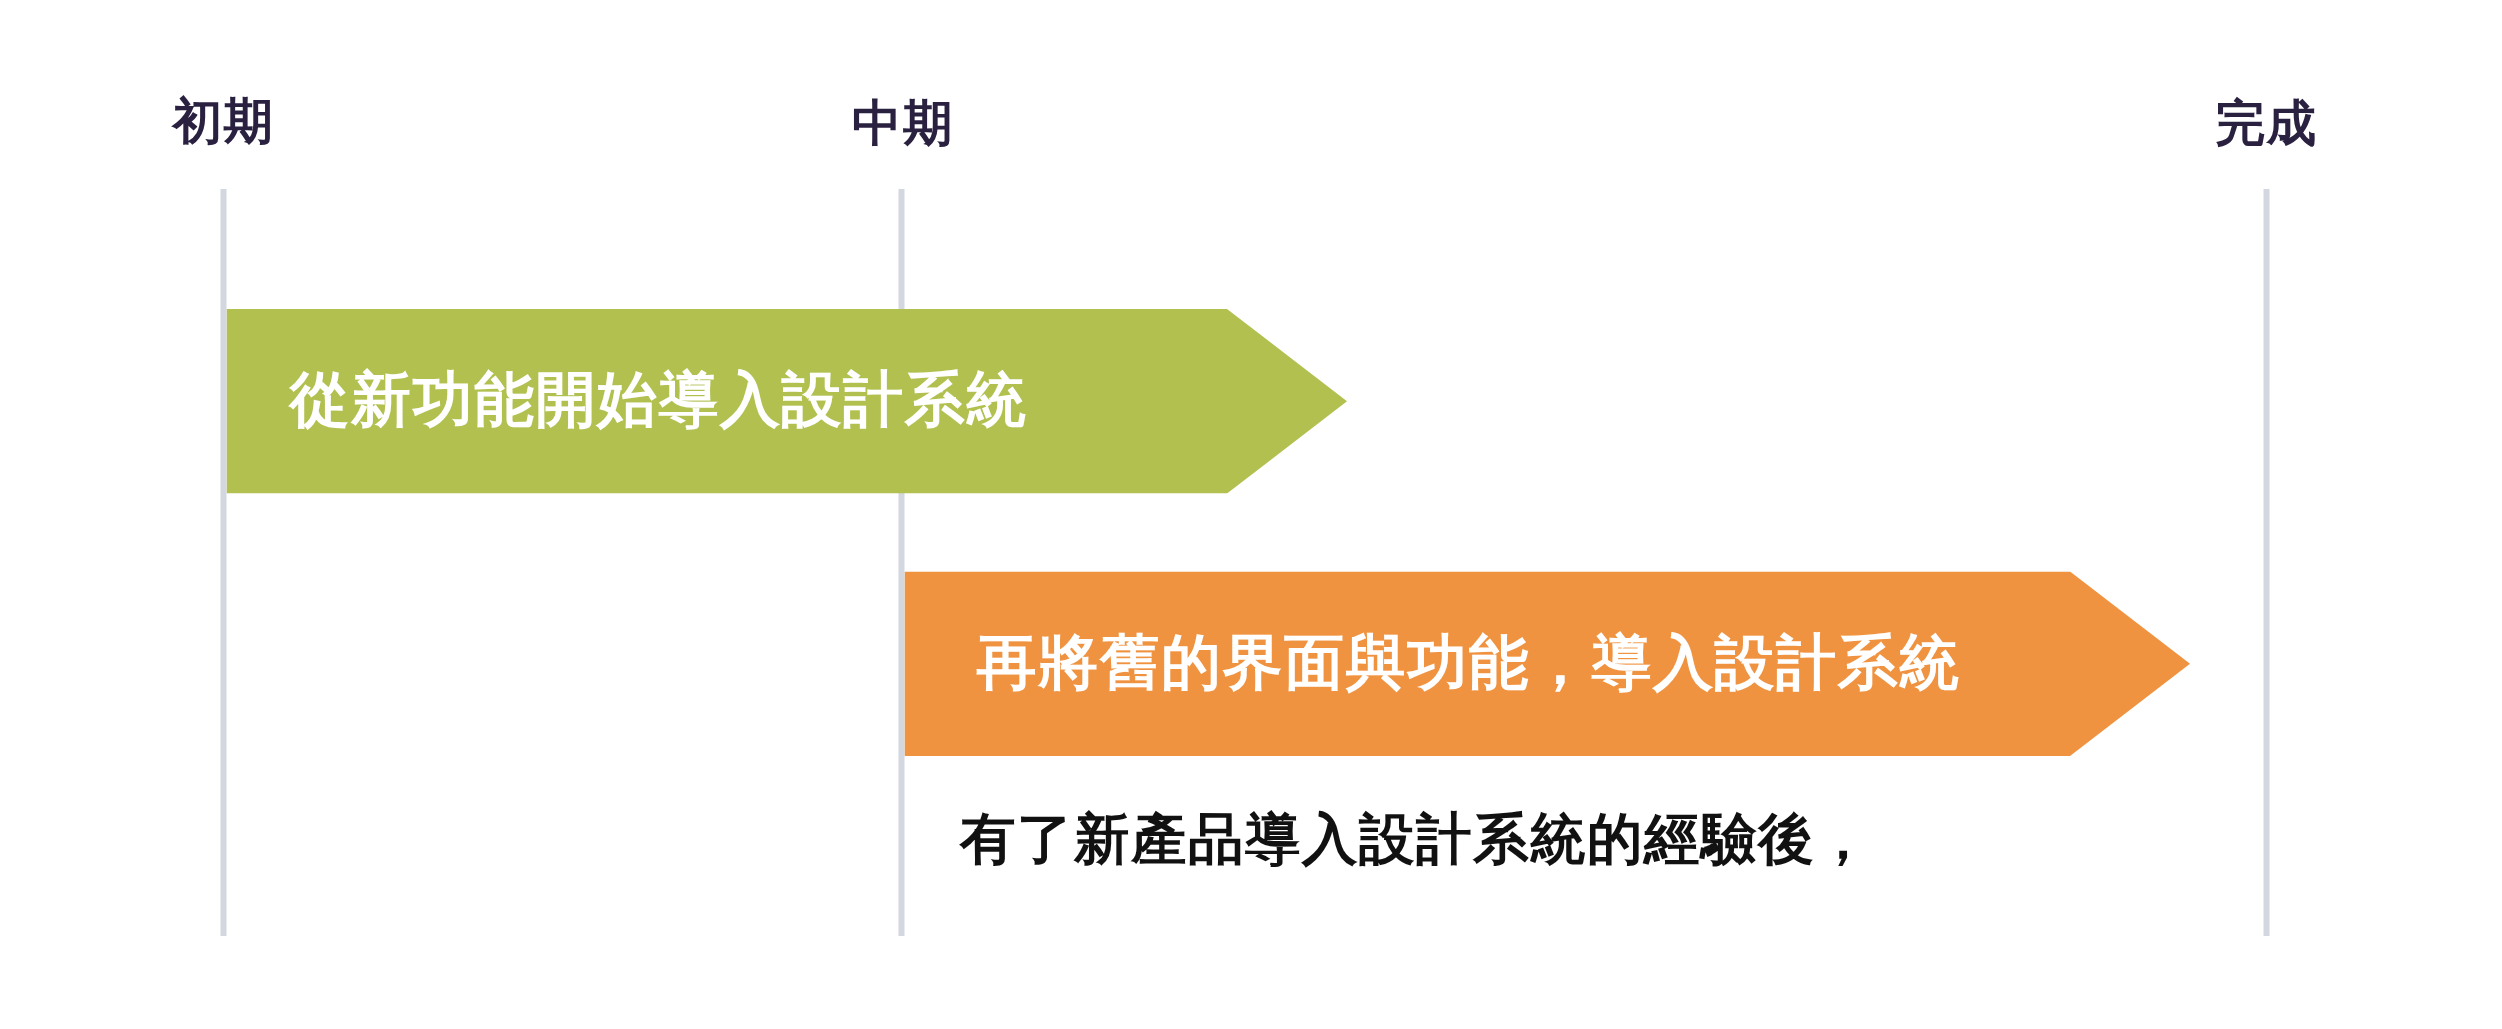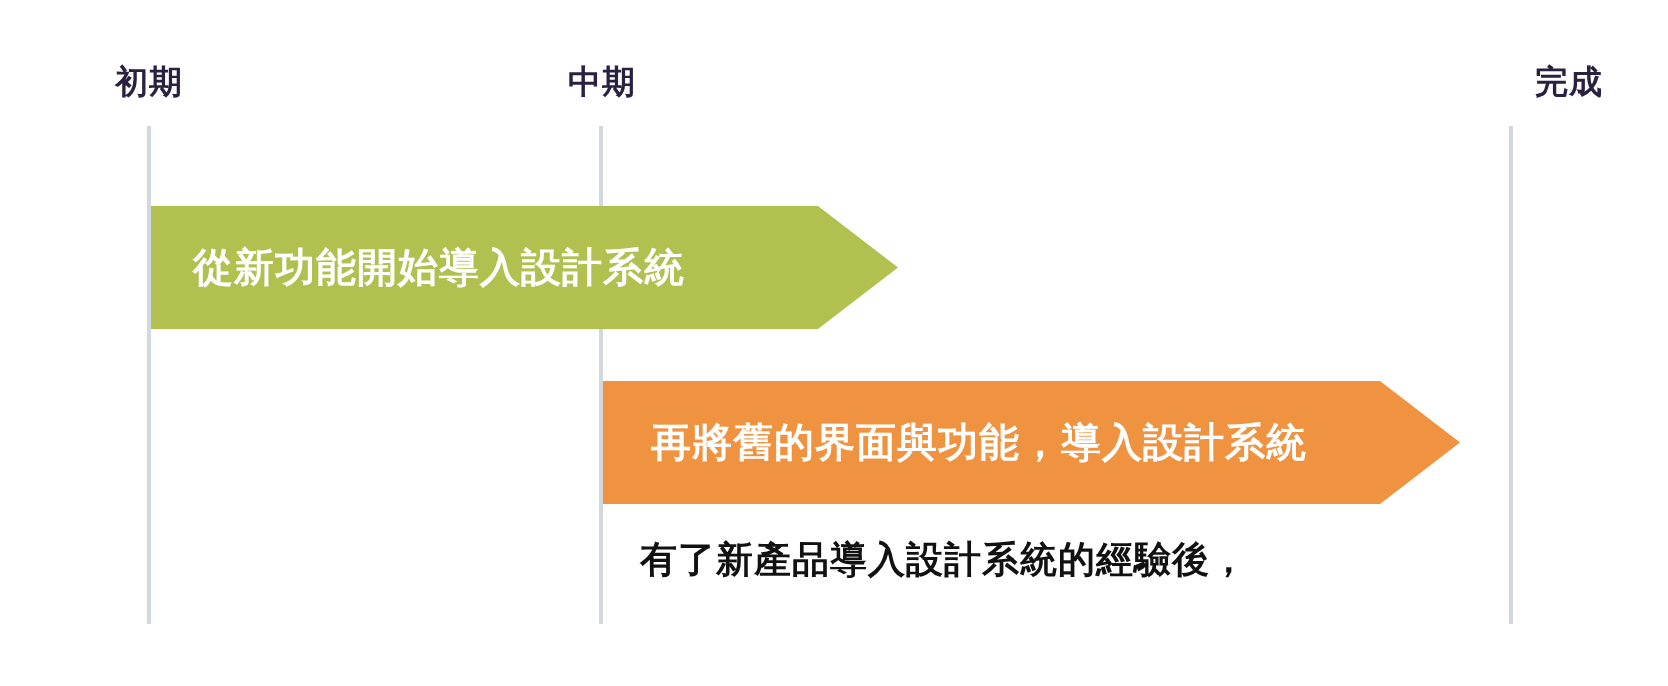"完成" div.phase-label { left: 1535px -> 1477px }
